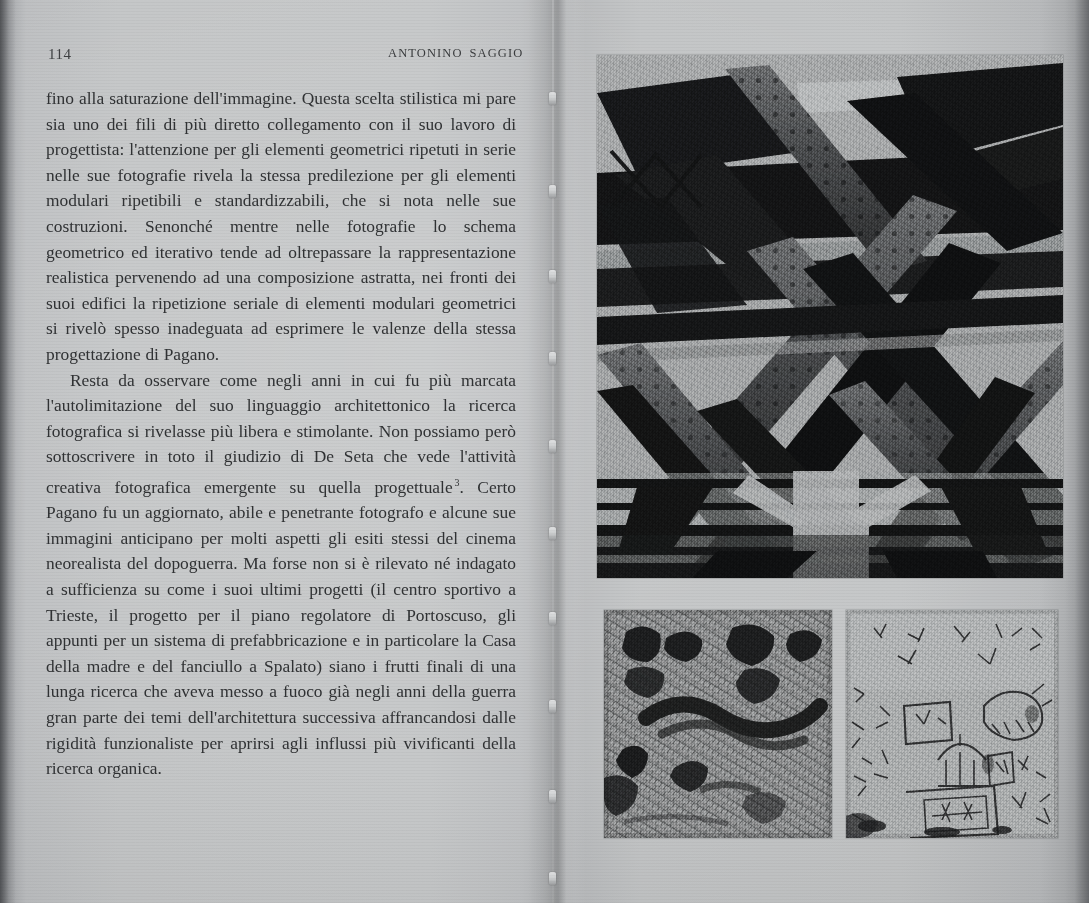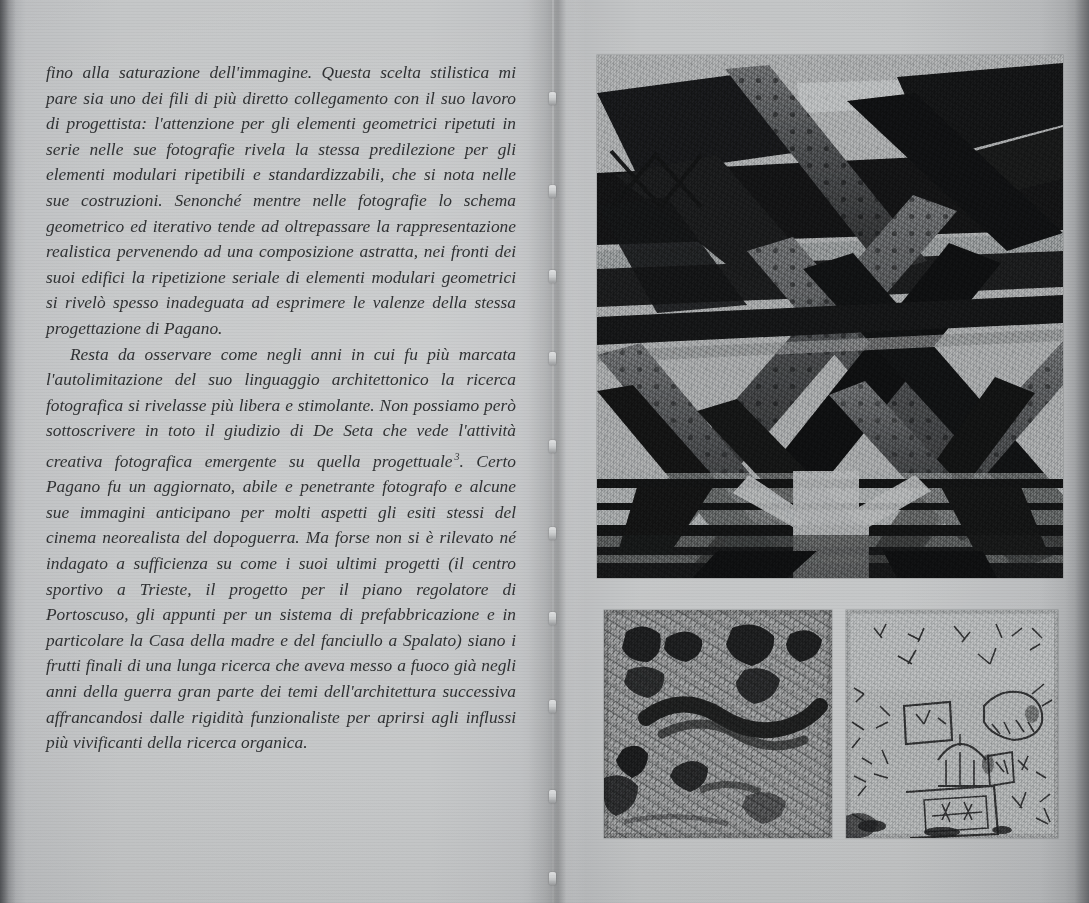"114" div.runhead { html: none -> <div> <div>114</div> <div> <span>ANTONINO</span><span>SAGGIO</span> </div> </div> }
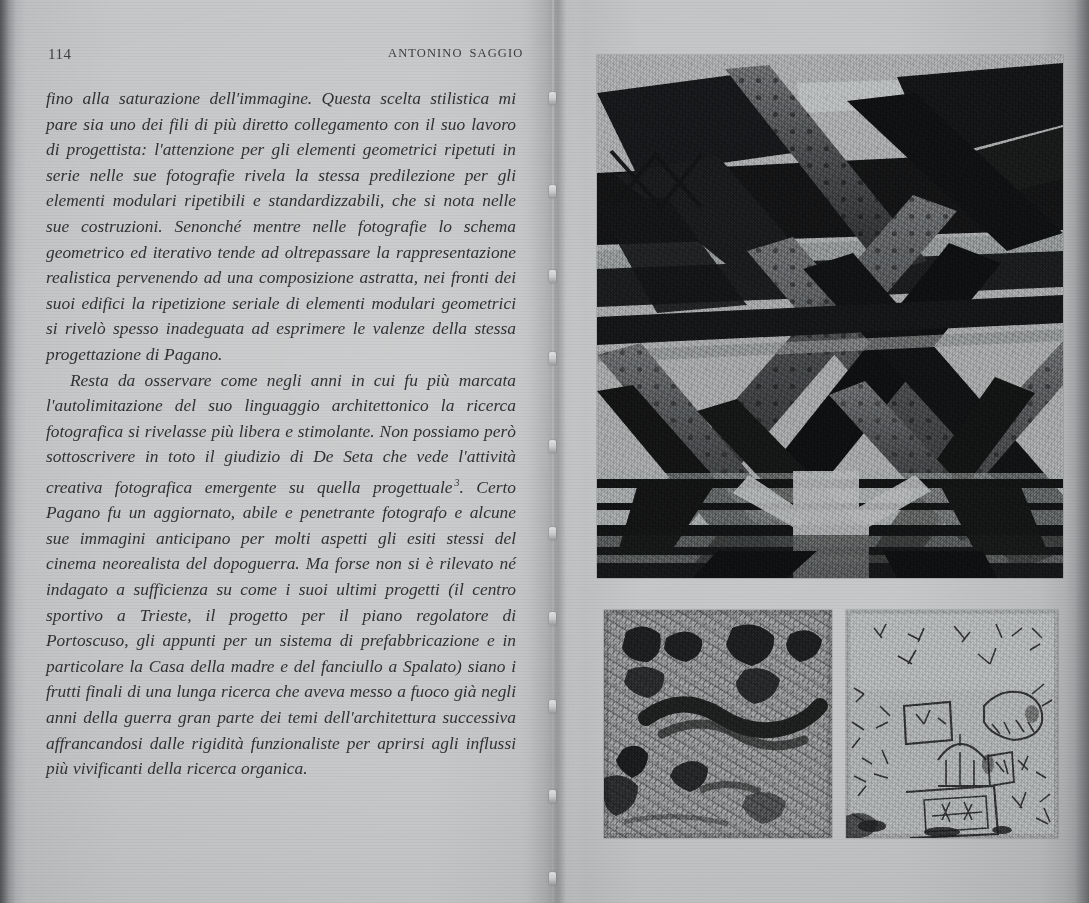"fino alla saturazione dell'immagine." .body p { font-style: italic -> none }
